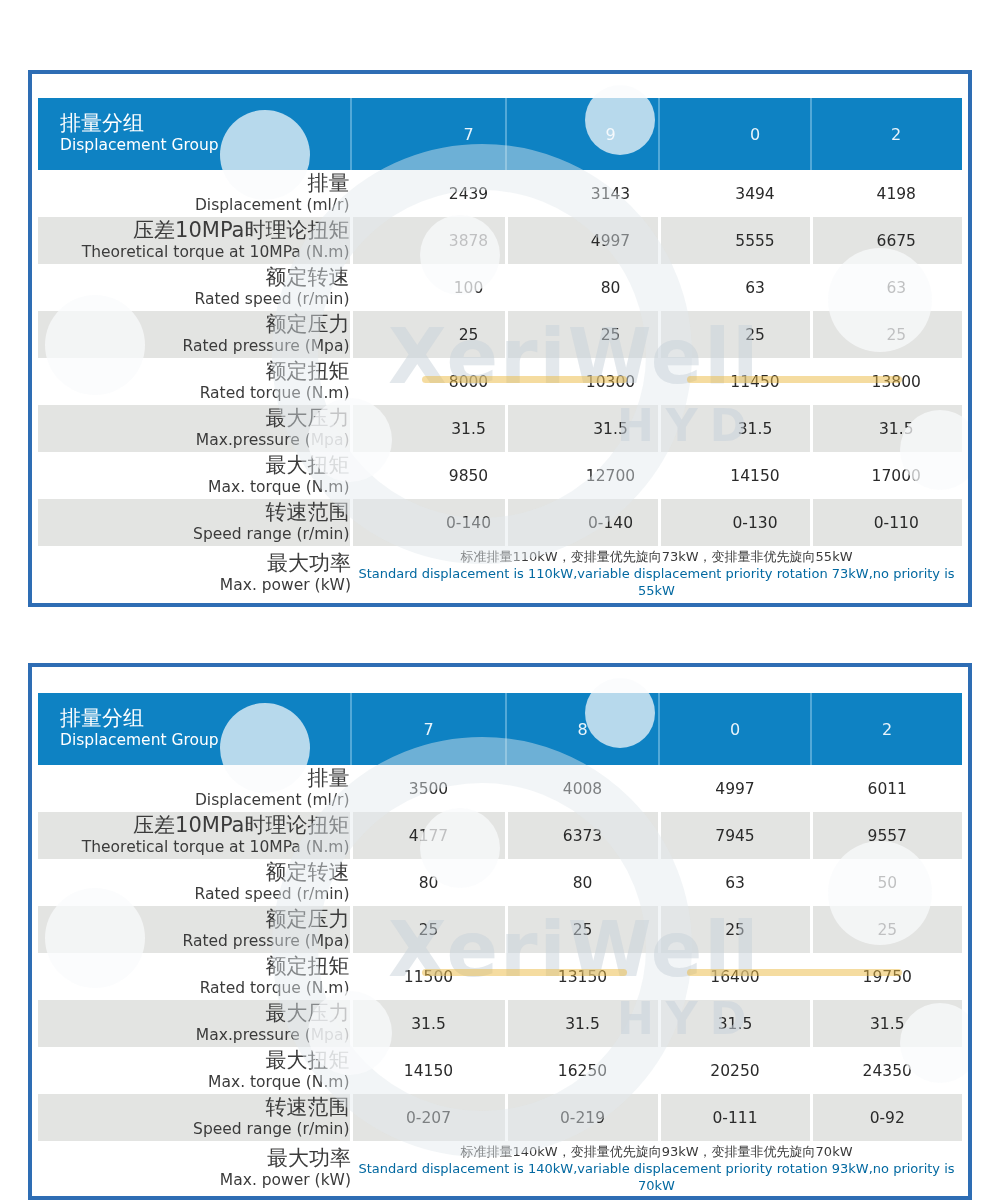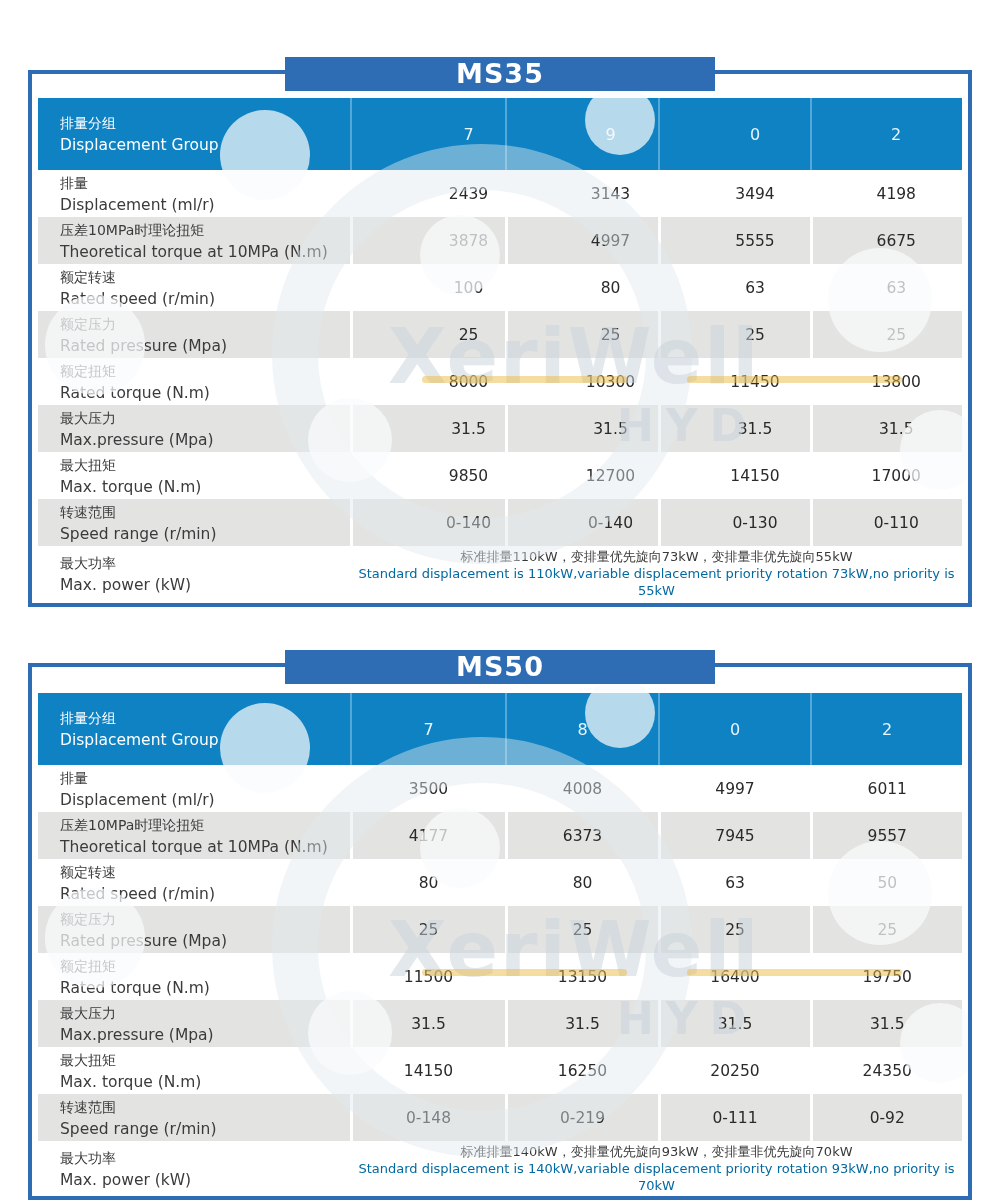"MS35" div.banner { html: <div> <span>MS35</span> </div> -> none }
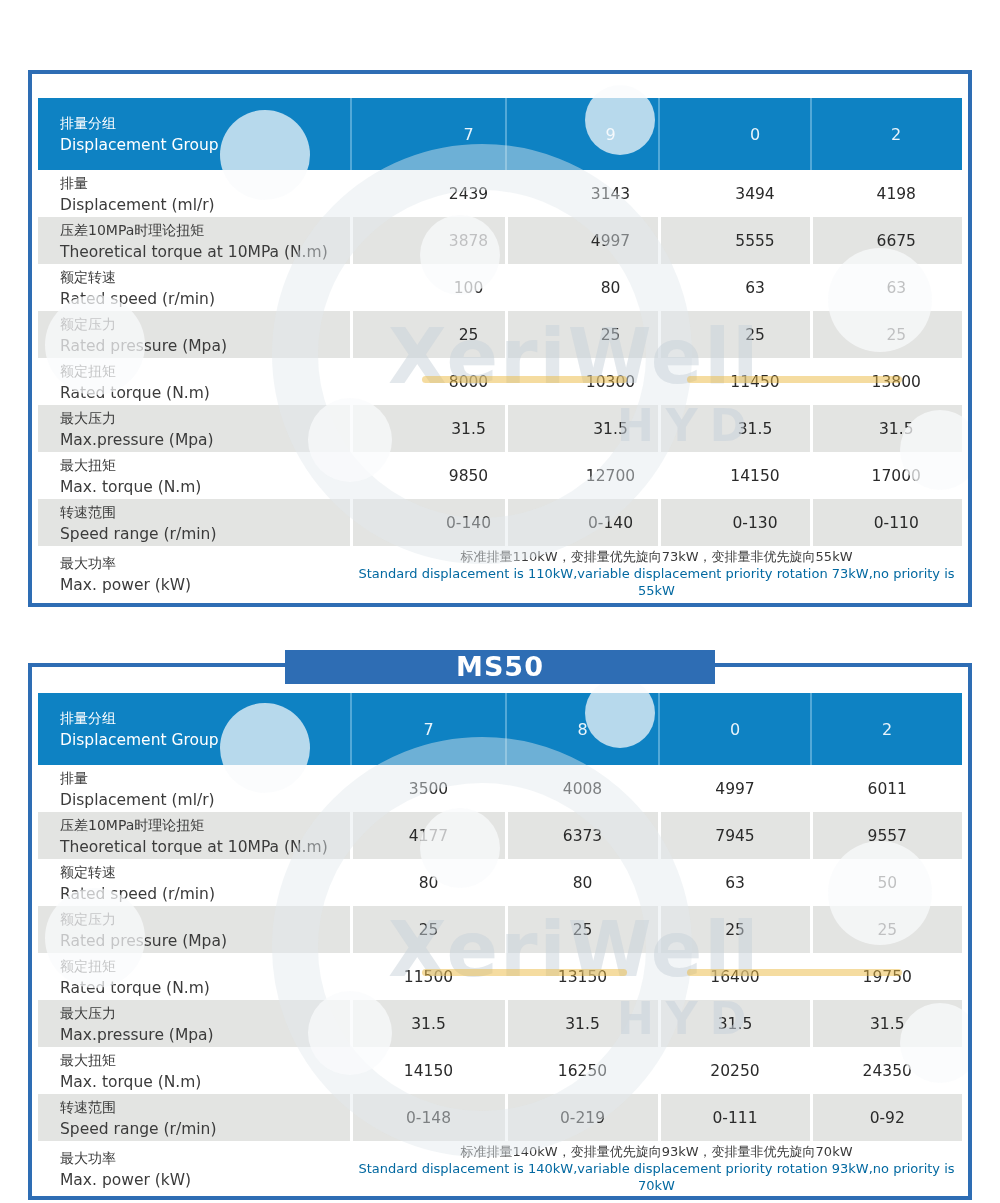"排量分组" .zh { font-size: 14px -> 21px }
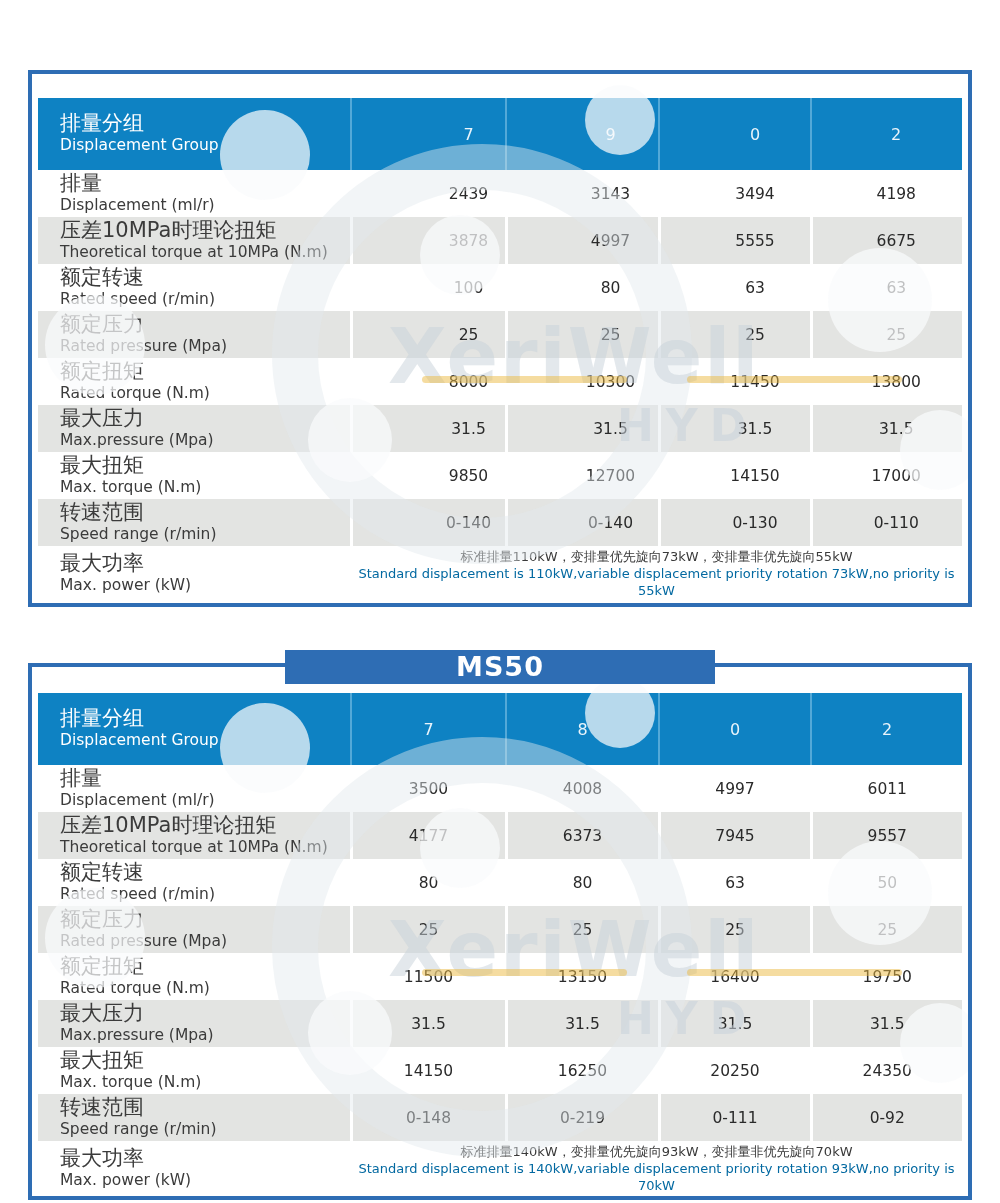"排量" .lbl { text-align: left -> right }
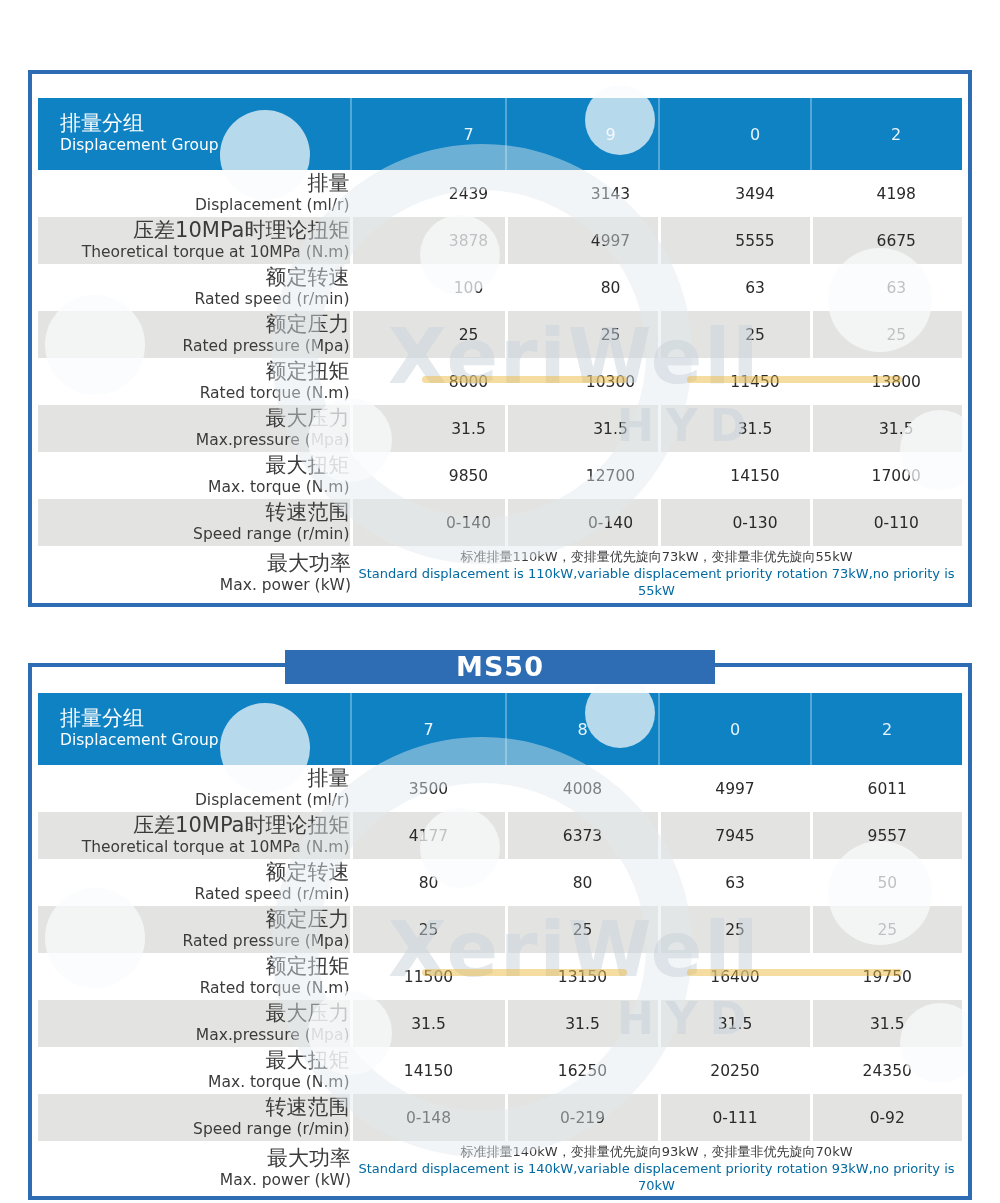"MS50" div.banner { html: <div> <span>MS50</span> </div> -> none }
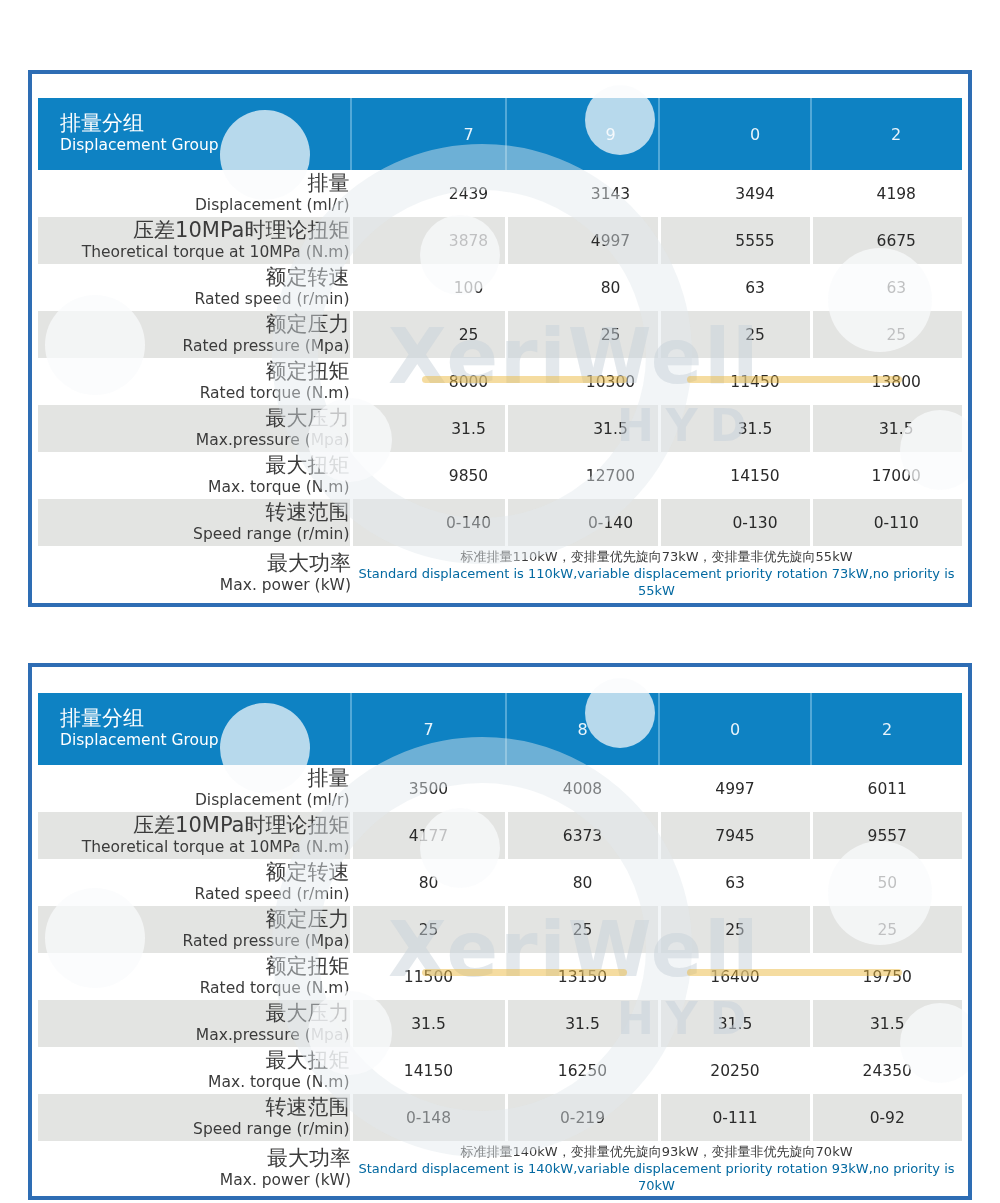"0-148" td.val { text: 0-148 -> 0-207 }
